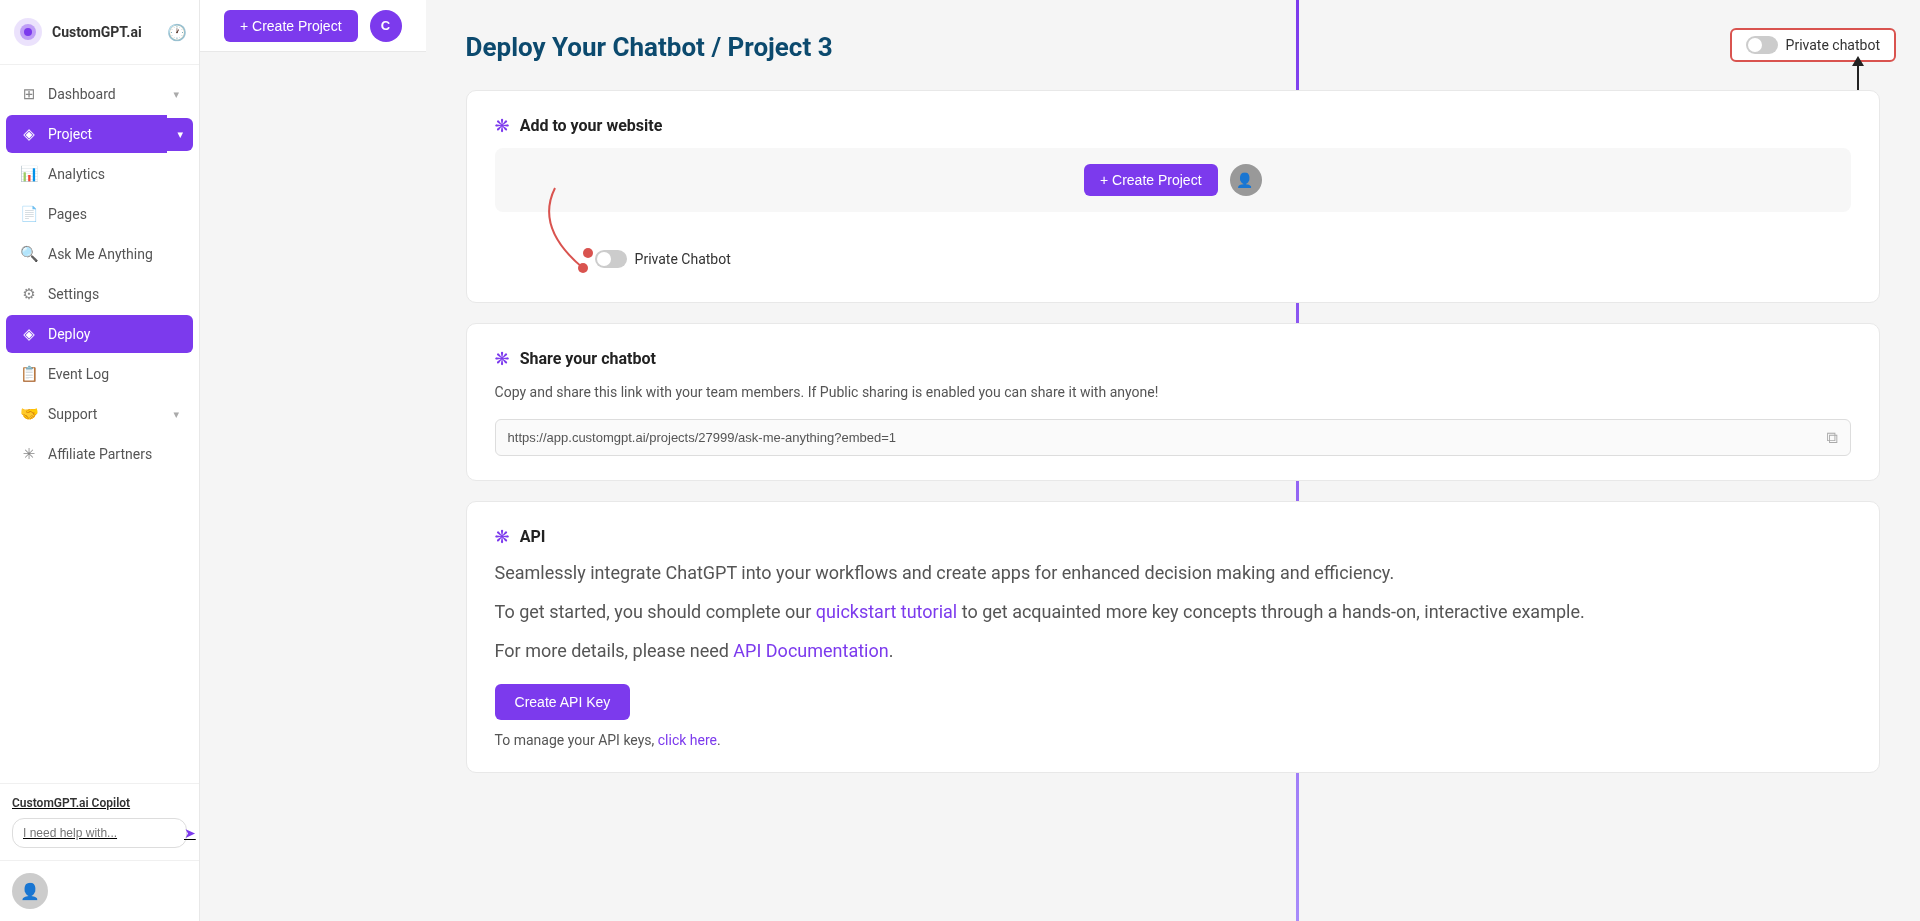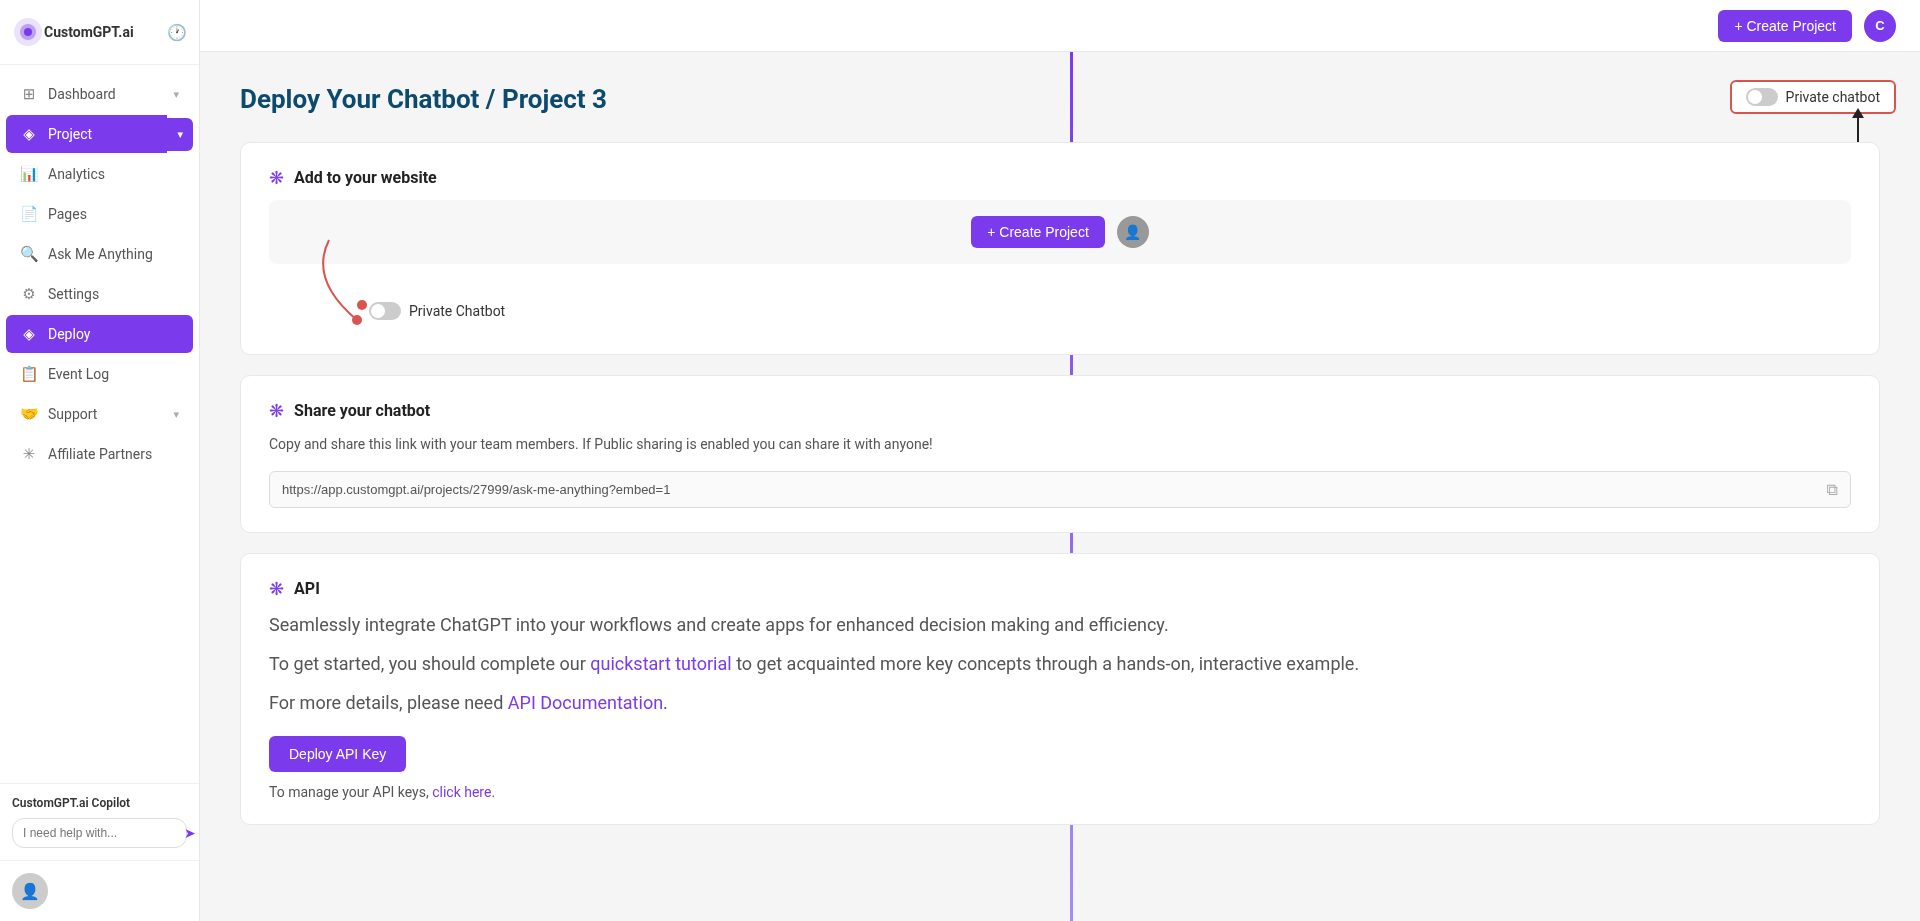"CustomGPT.ai" .sidebar-logo { gap: none -> 8px }
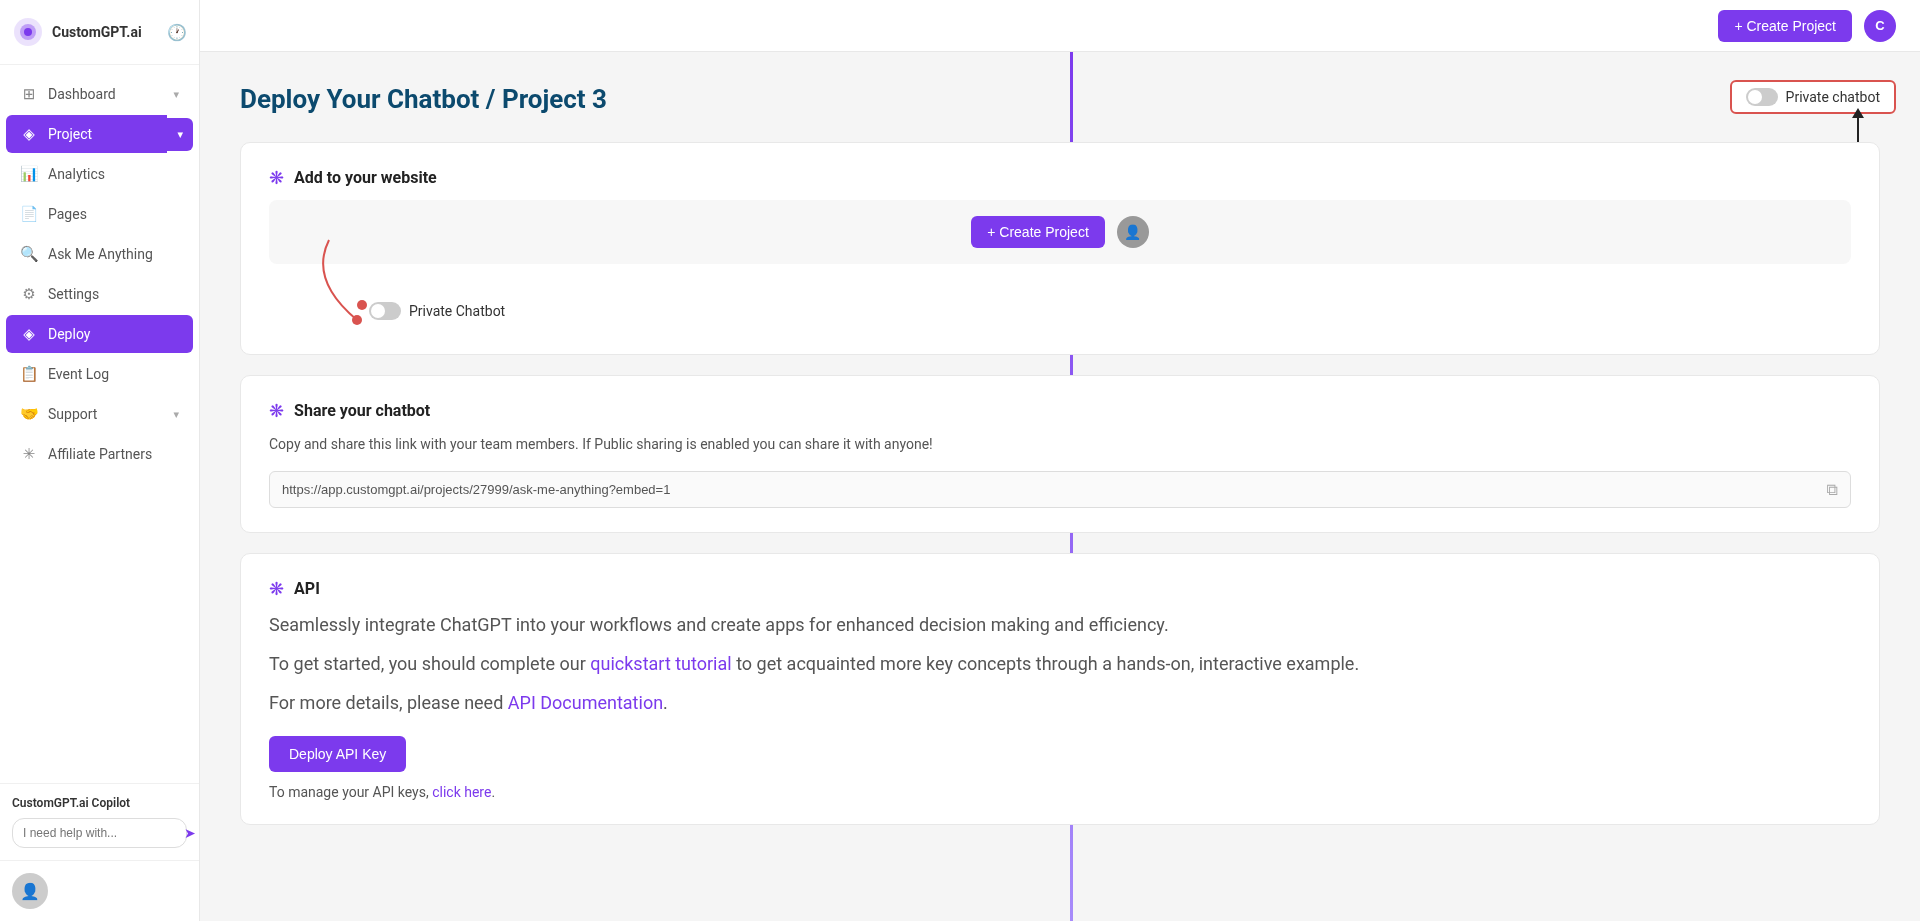"+ Create Project" .main-content { flex-direction: column -> none }
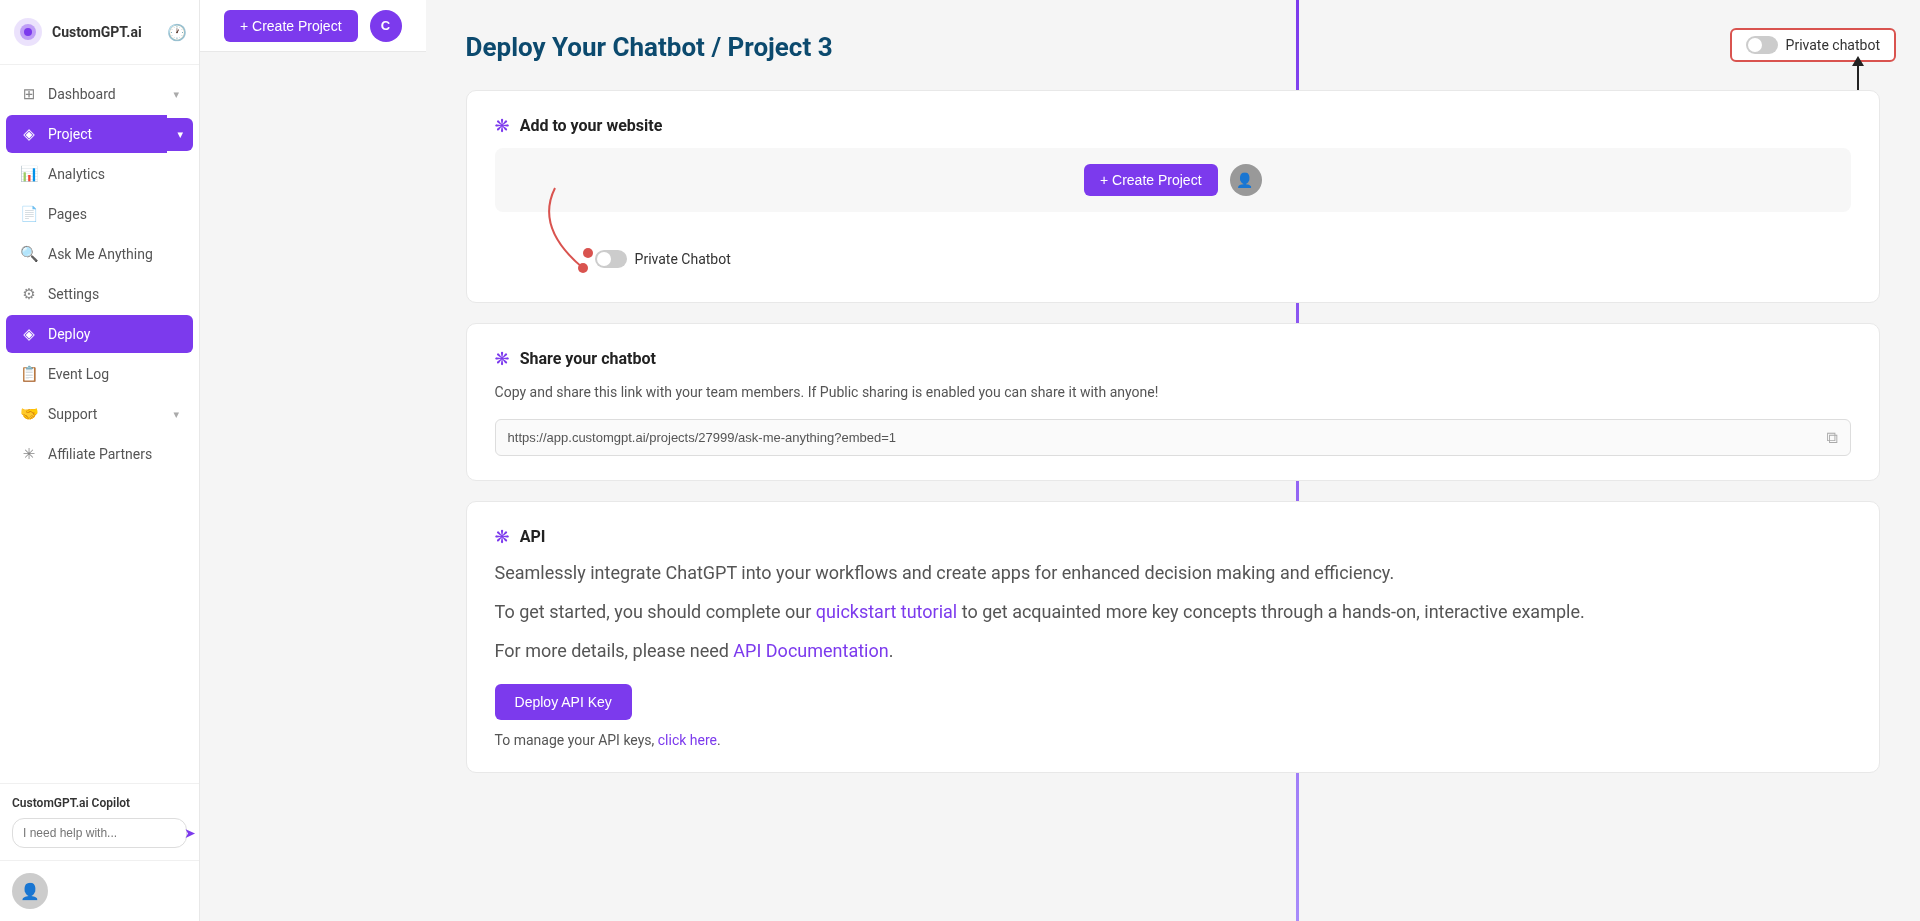"Deploy API Key" button.create-api-btn { text: Deploy -> Create }
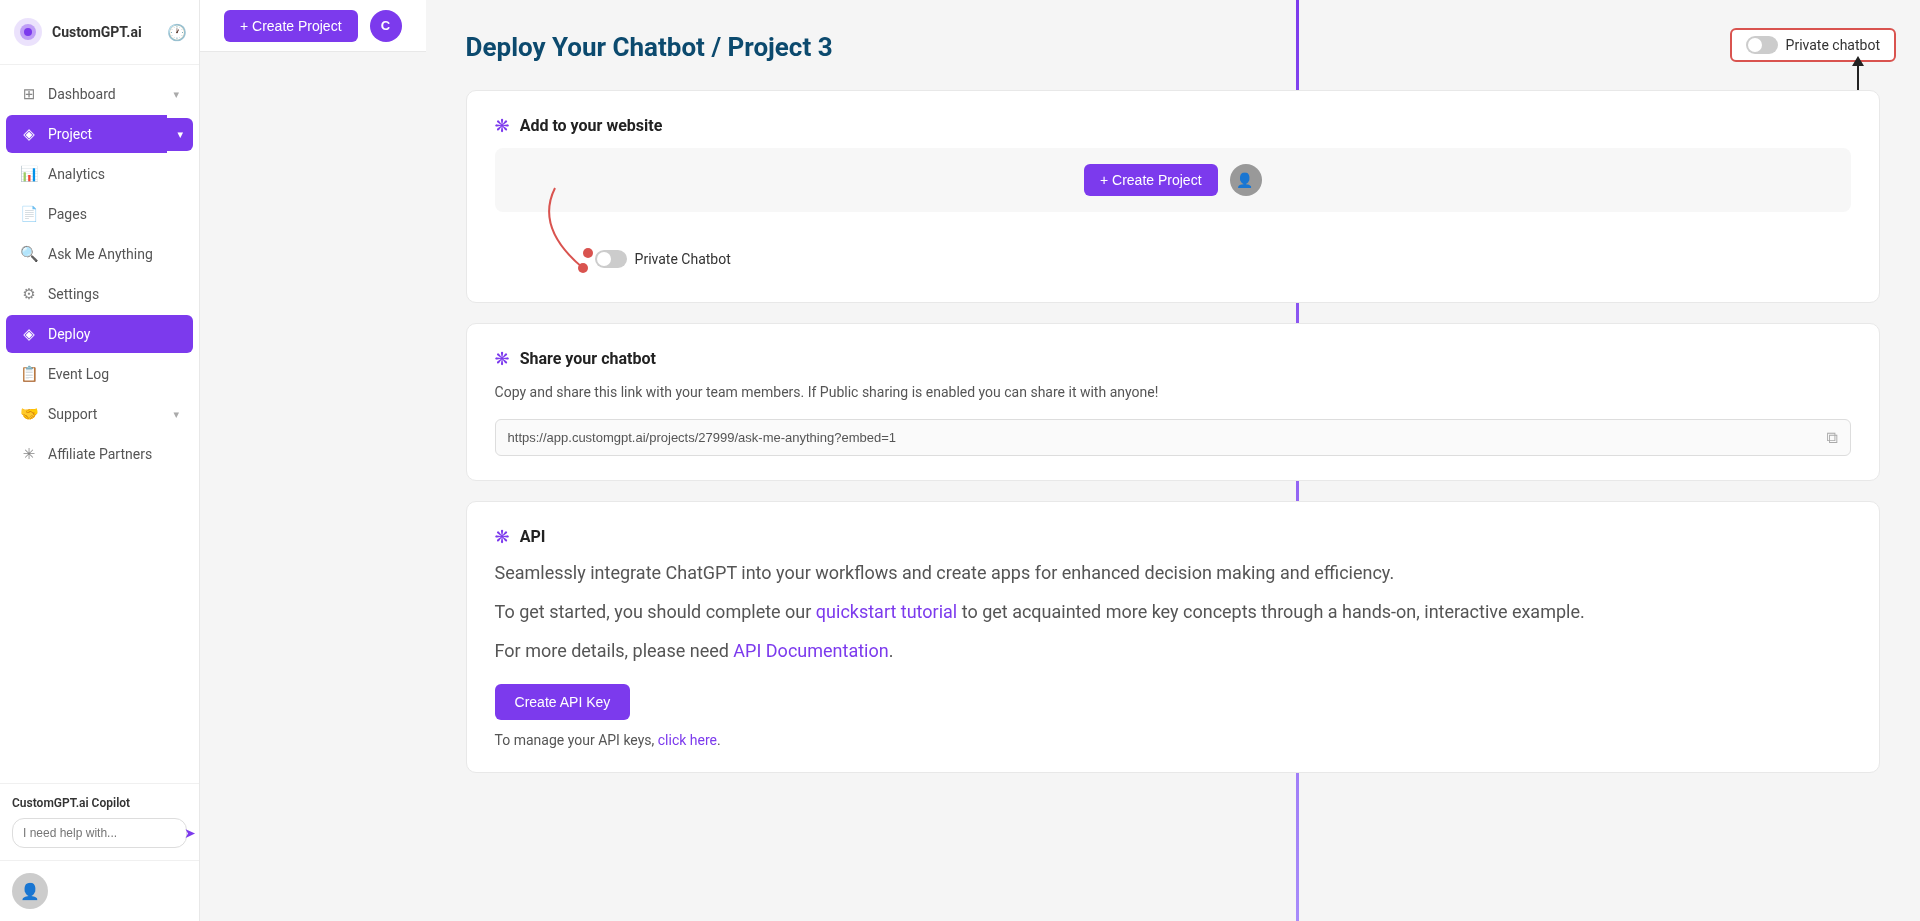"CustomGPT.ai Copilot" .copilot-section { text-decoration: none -> underline }
